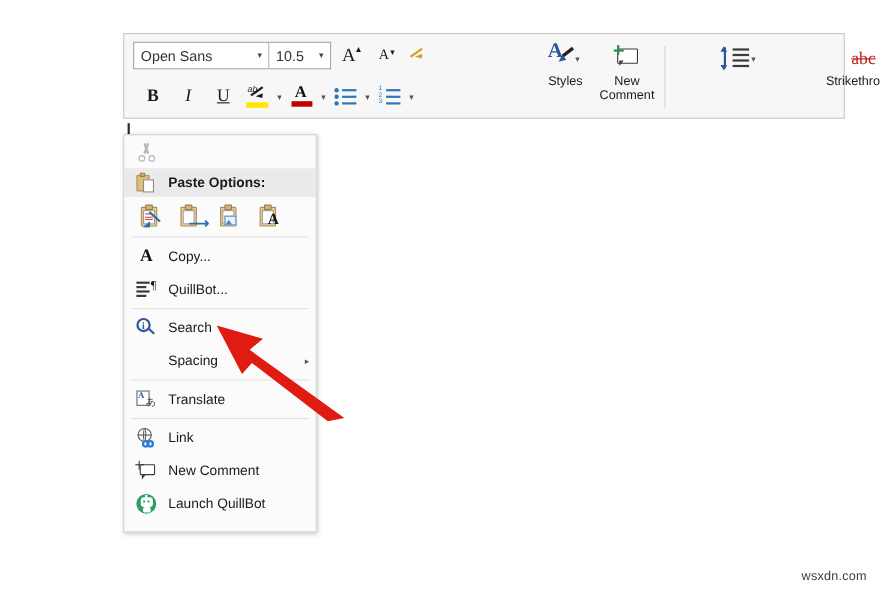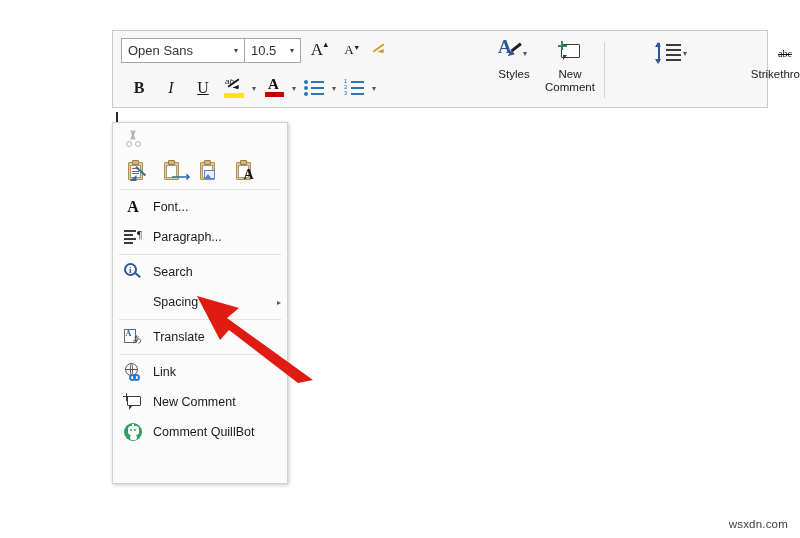"abc" .strike-icon { color: #0f172a -> #b91c1c; font-size: 10px -> 16px }
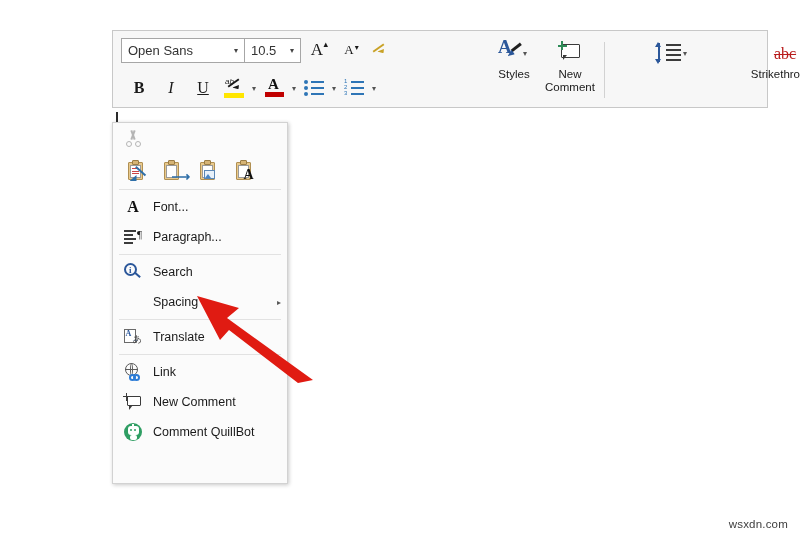"Paste Options:" div.mi { html: none -> <div> <span> <span> <span></span> <span></span> <span></span> </span> </span> <span>Paste Options:</span> </div> }
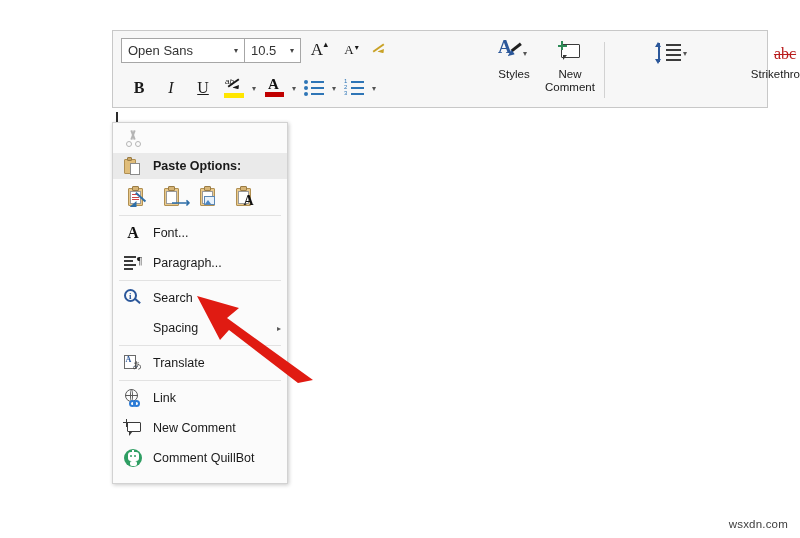"Font..." span.tx { text: Font -> Copy }
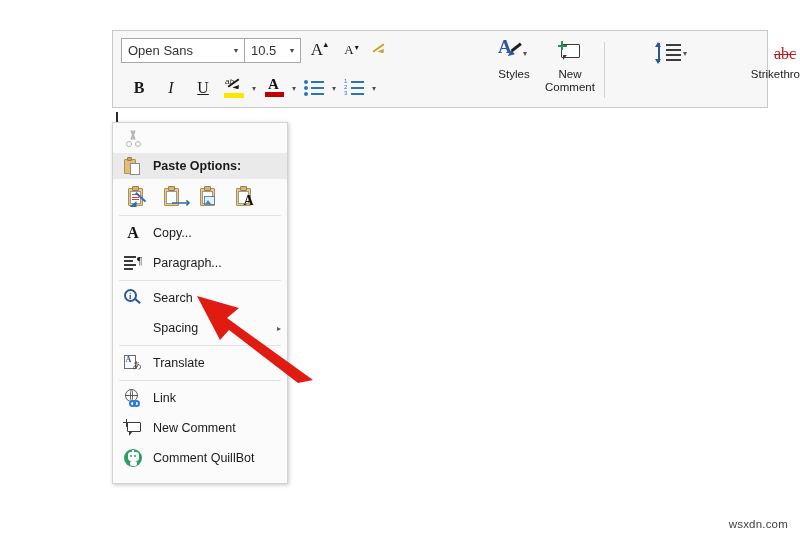"Paragraph..." span.tx { text: Paragraph -> QuillBot }
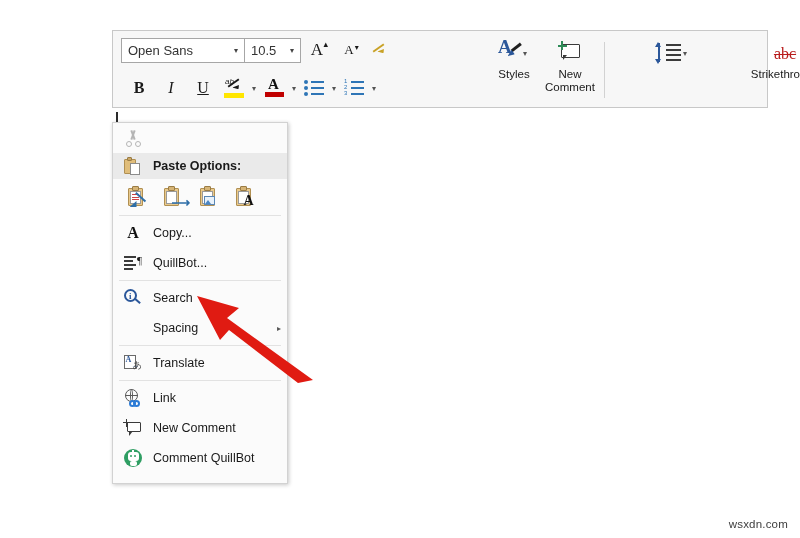"Comment QuillBot" span.tx { text: Comment -> Launch }
